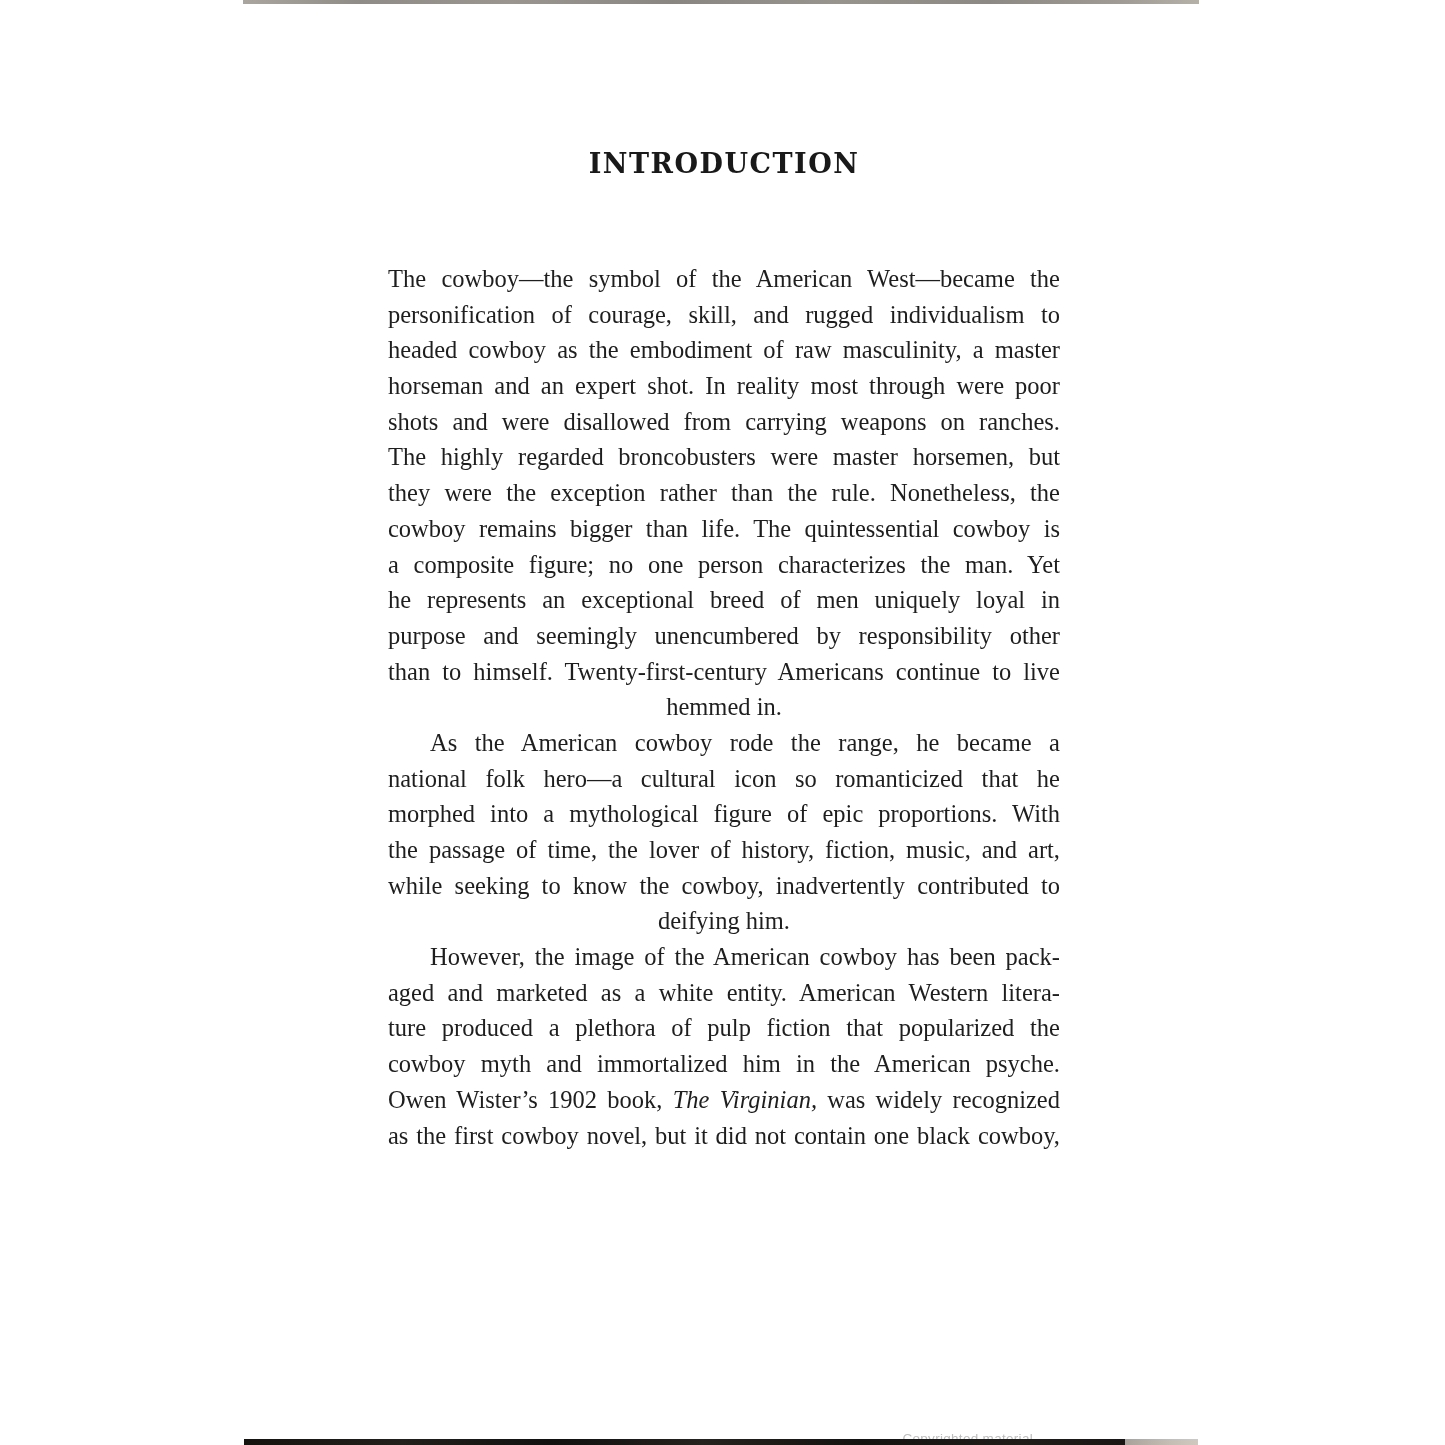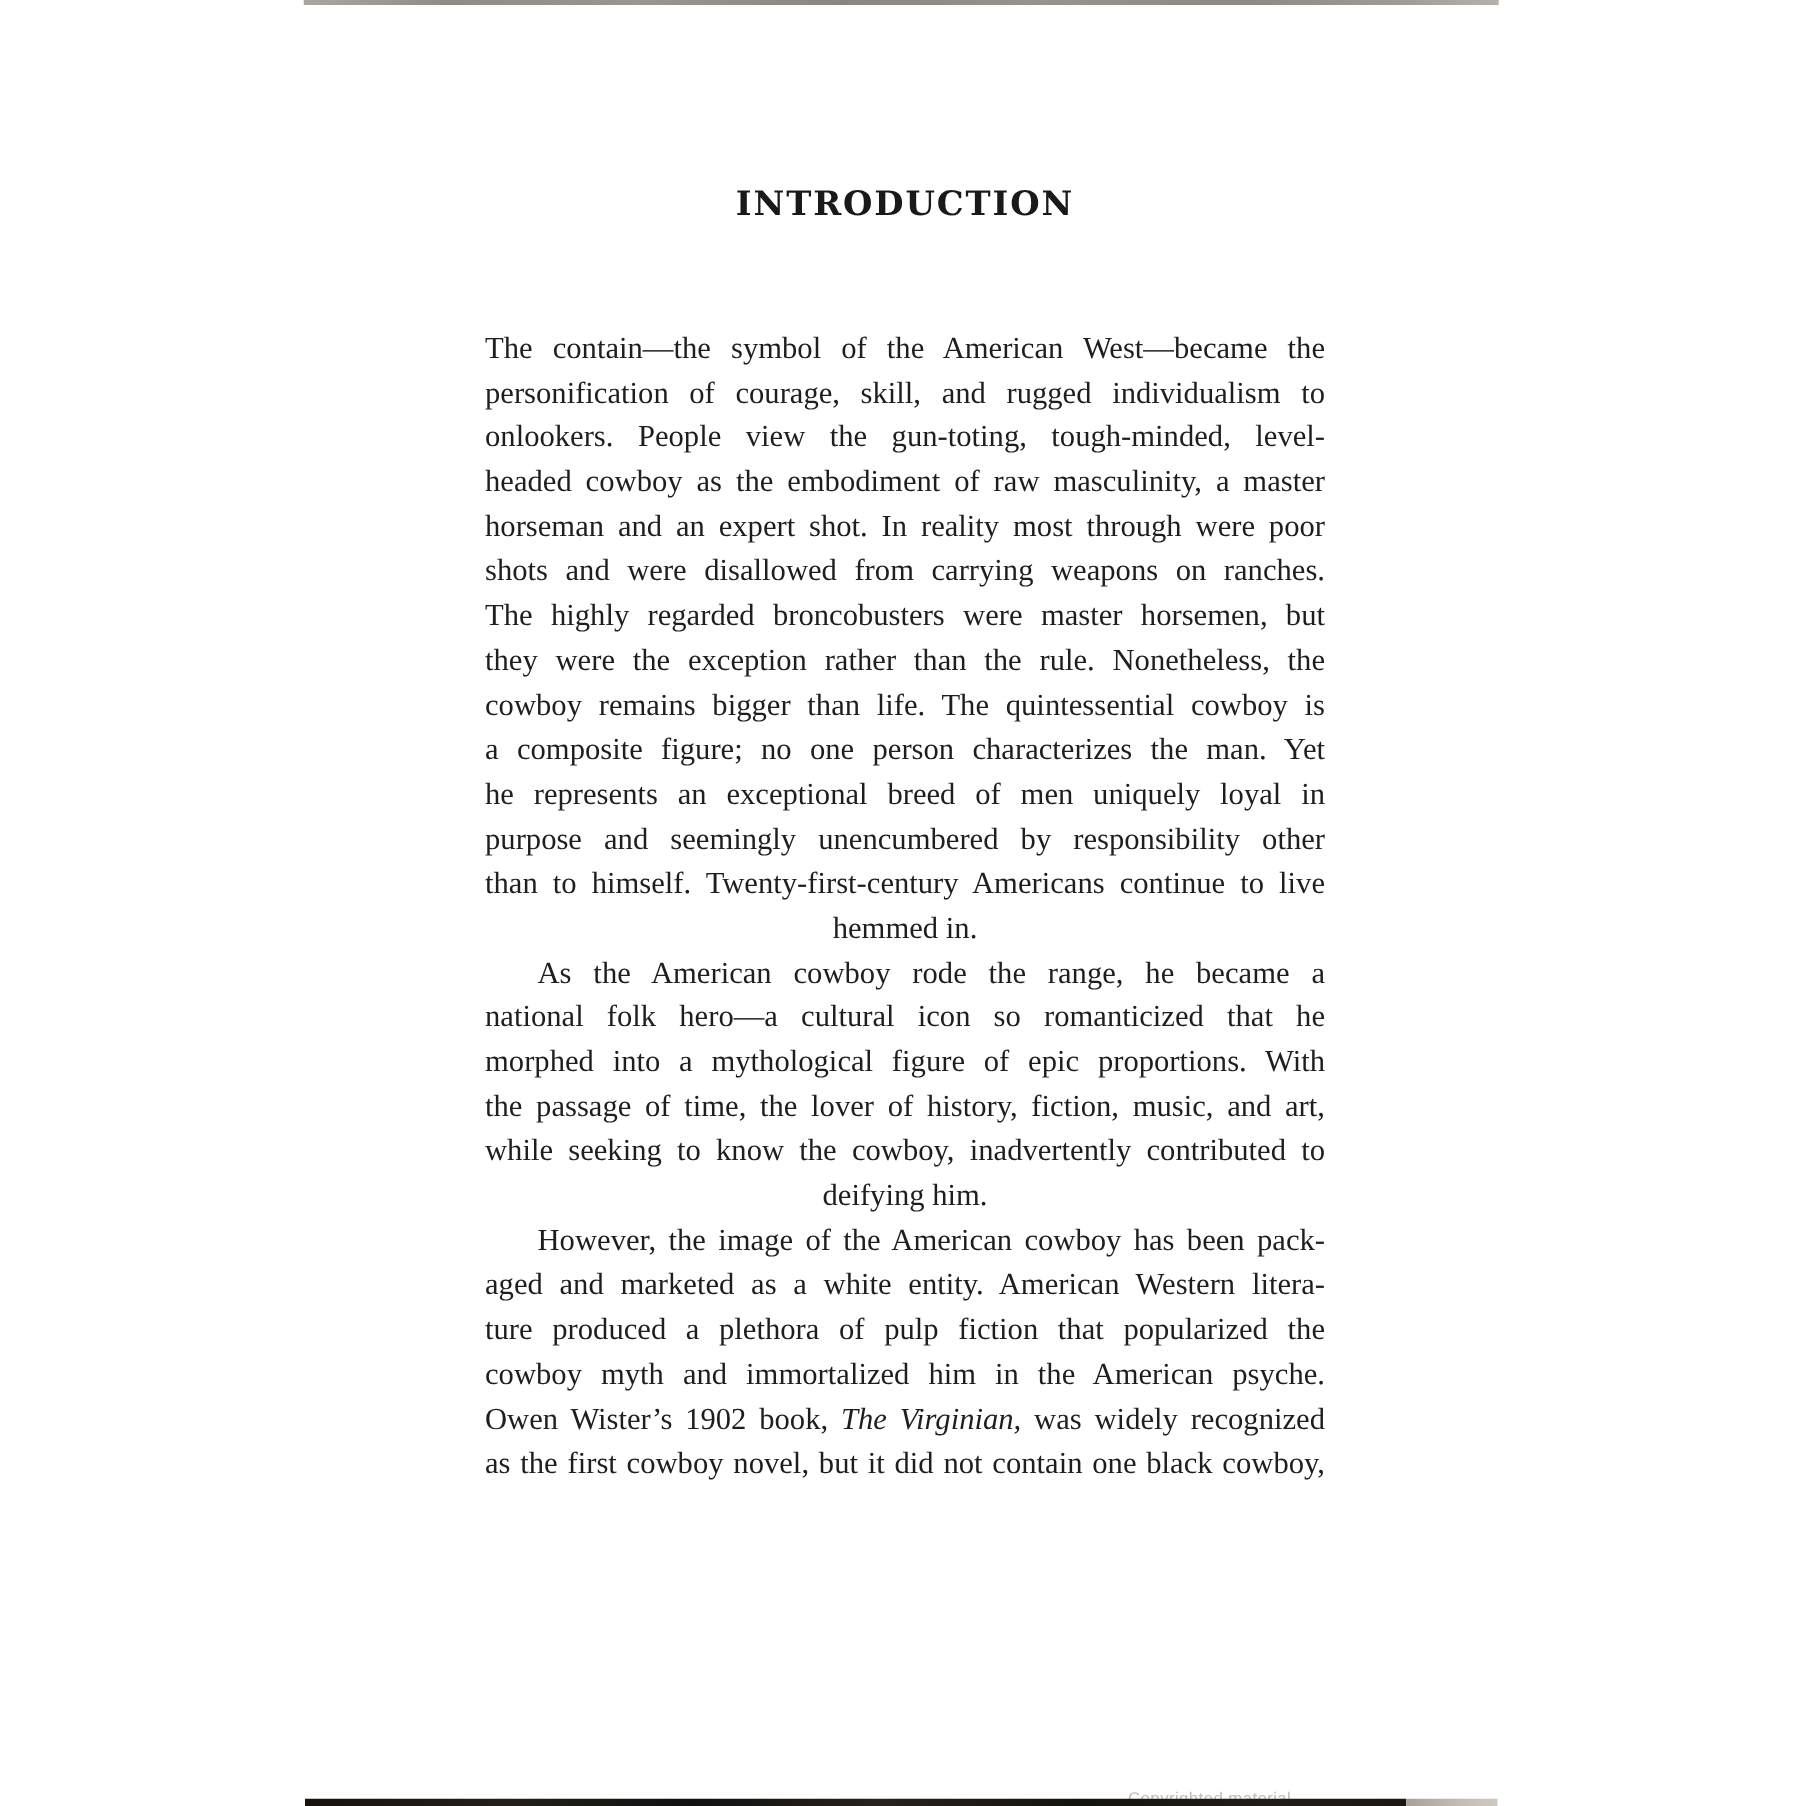"The contain—the symbol of the" span { text: contain -> cowboy }
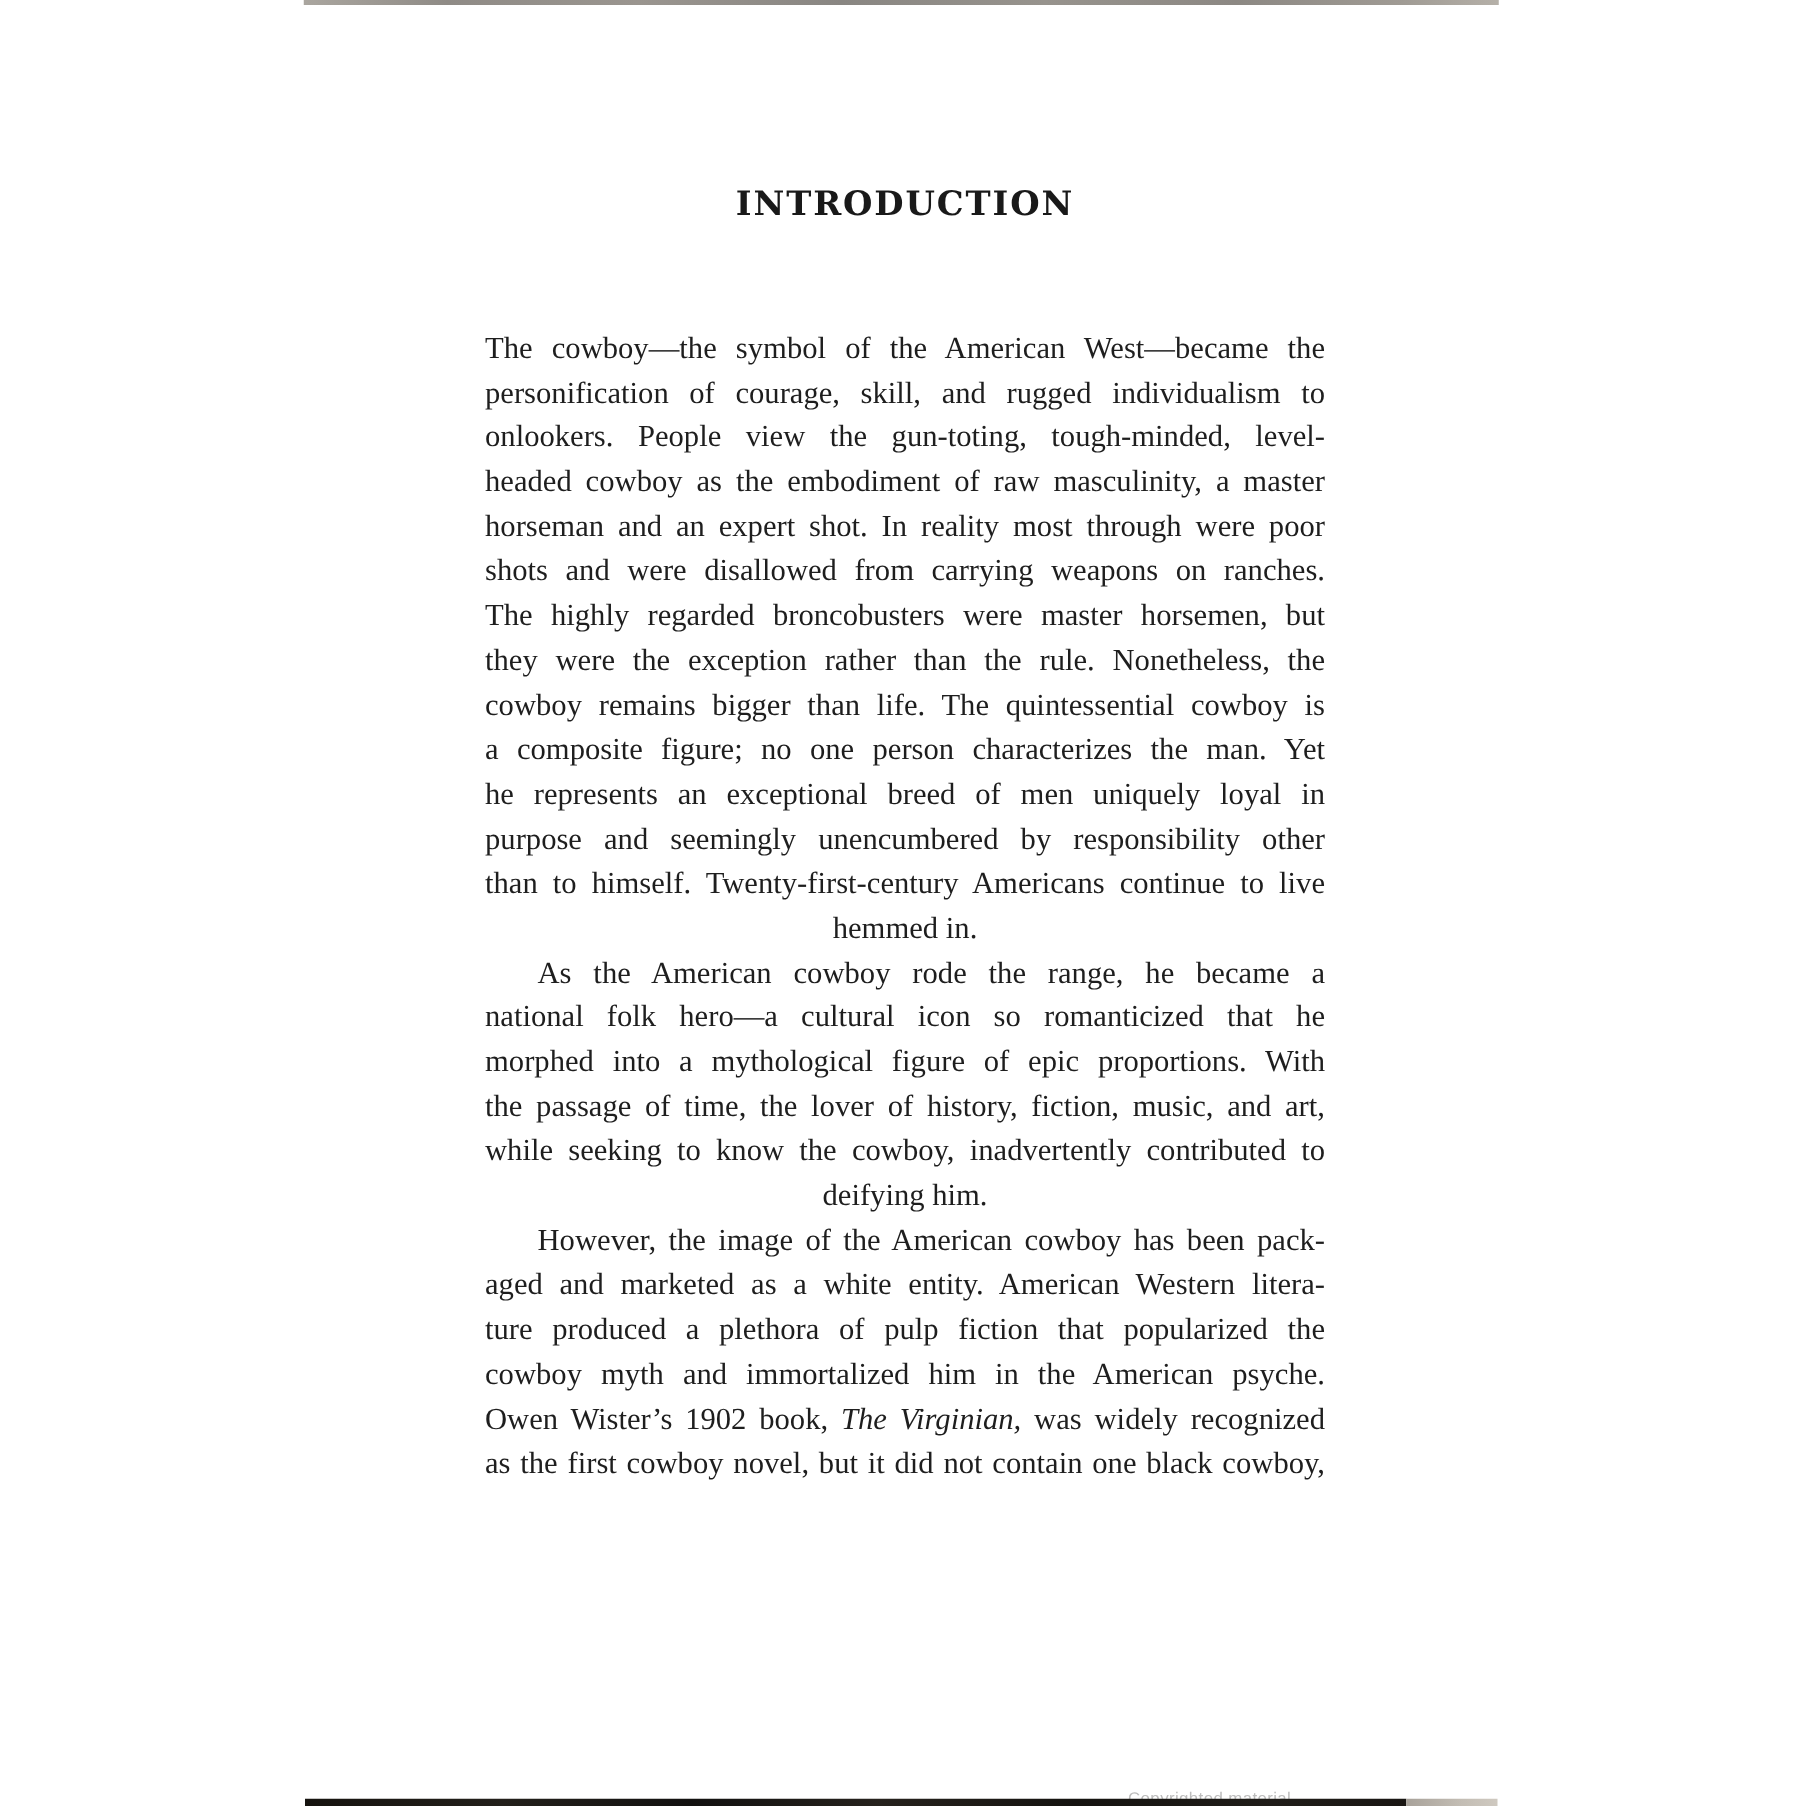"onlookers. People view the gun-toting," div.line { html: <div><span>onlookers. People view the gun-toting, tough-minded, level-</span></div> -> none }
